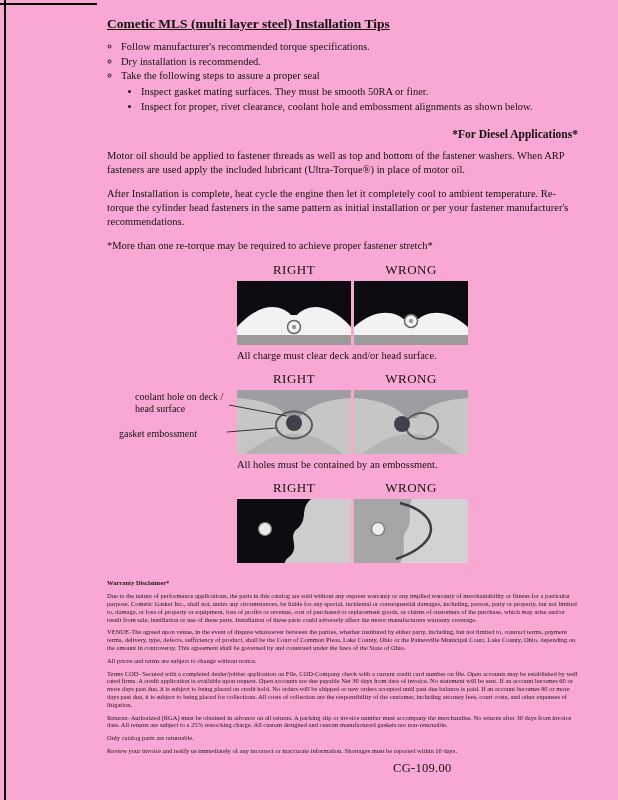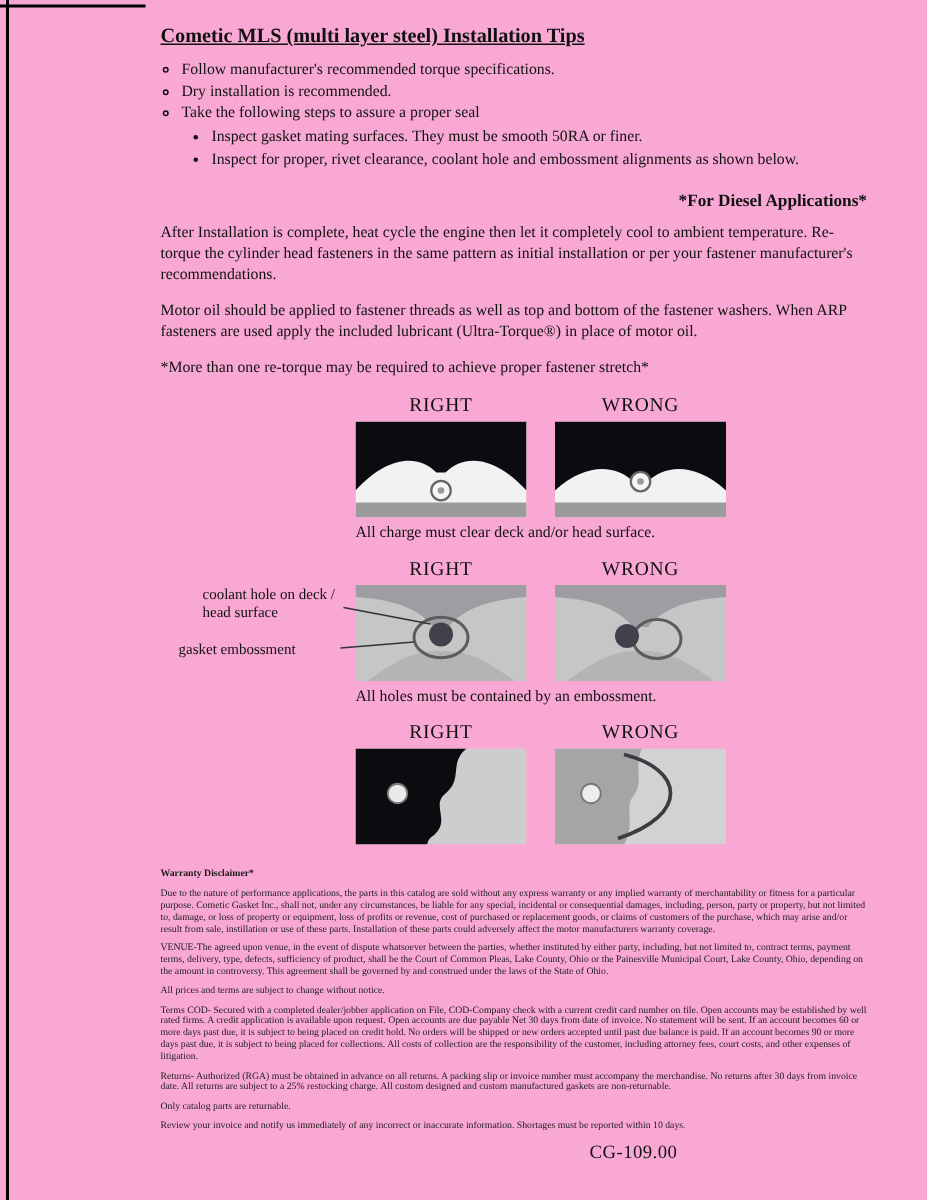"After Installation is complete, heat" p.body-p { order: before "Motor oil should be applied" -> after "Motor oil should be applied" }
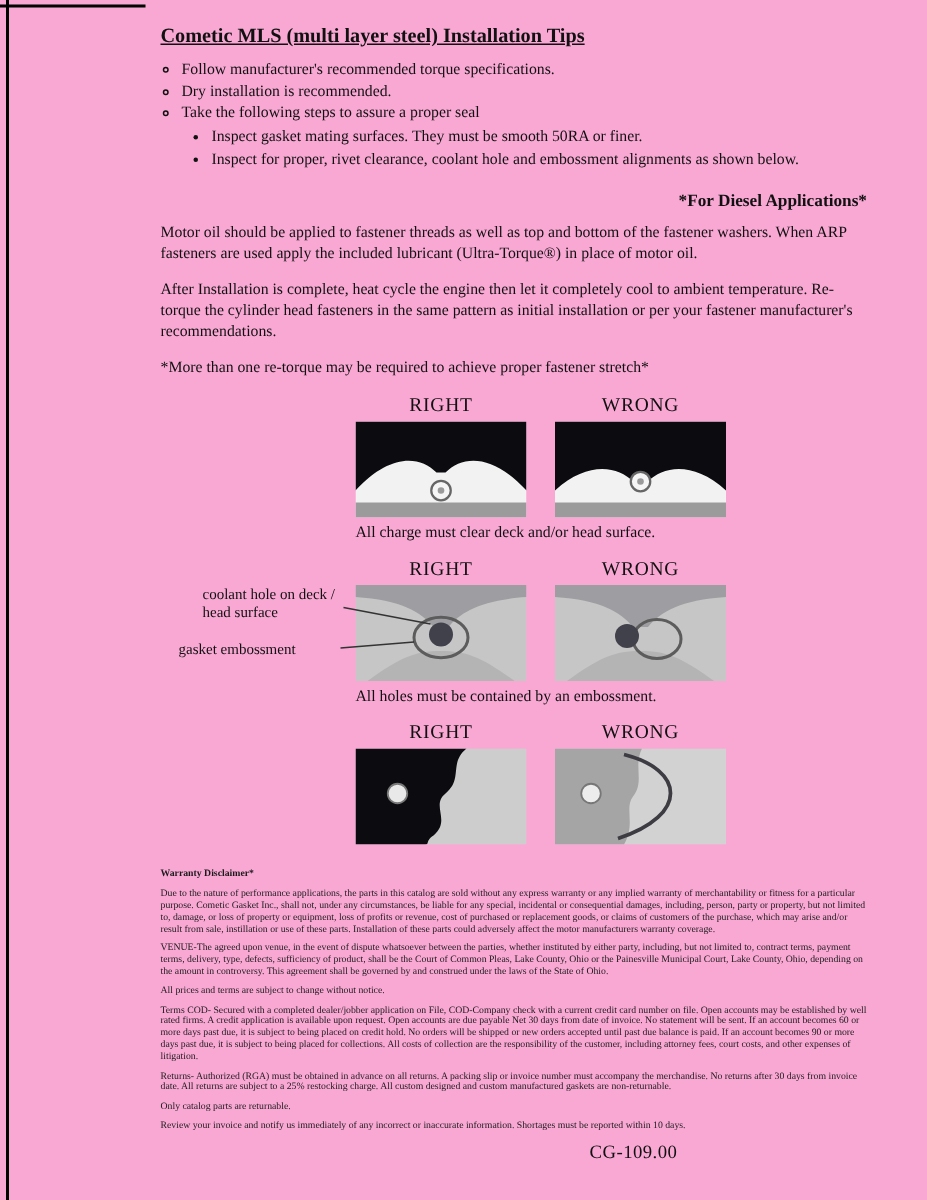"RIGHT" .d-pair { gap: 19px -> 3px }
